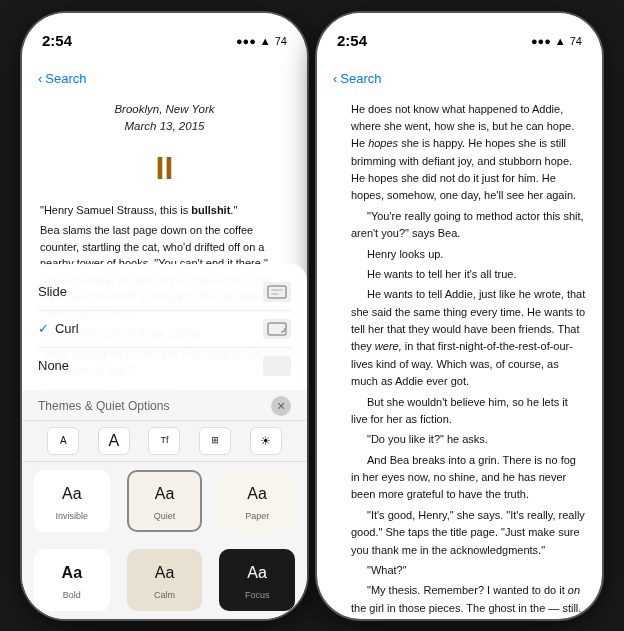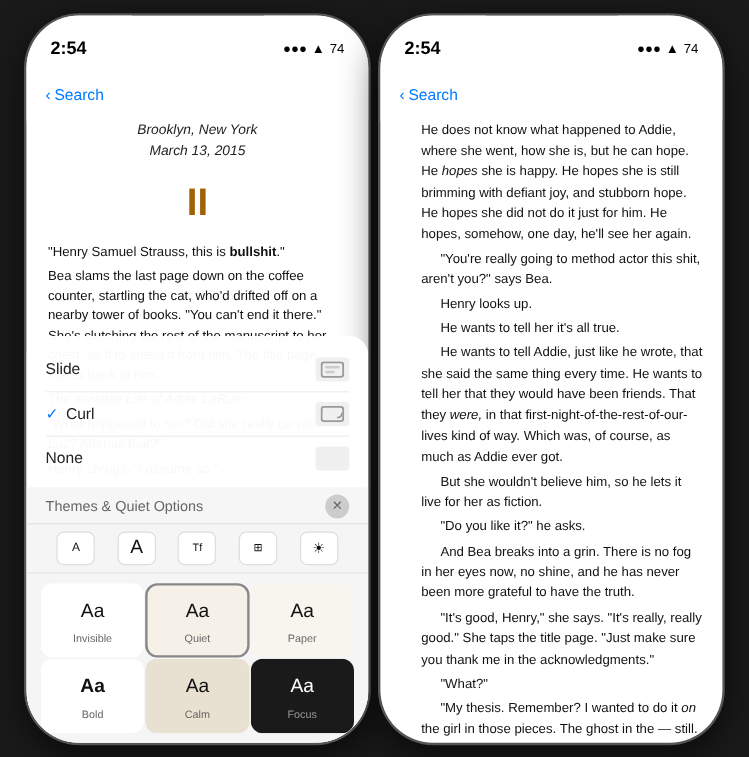"Aa" .themes-grid { gap: 1px -> 17px }
